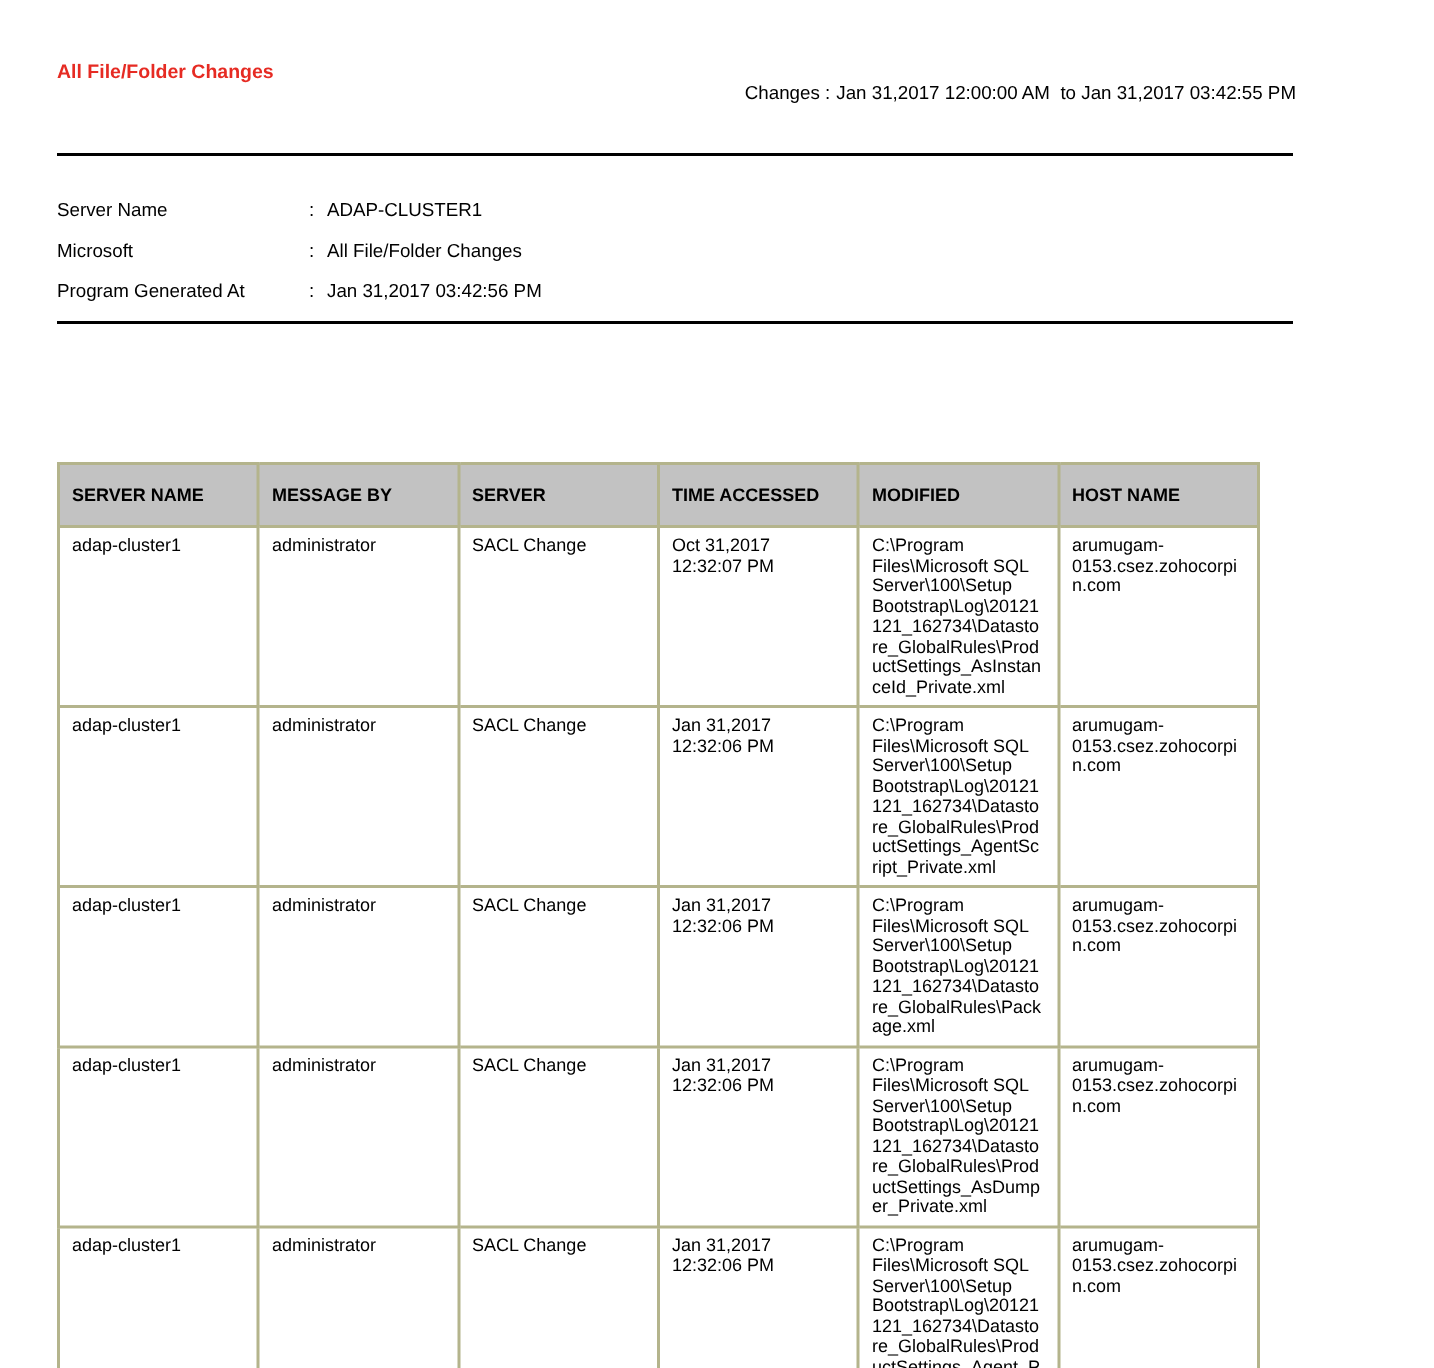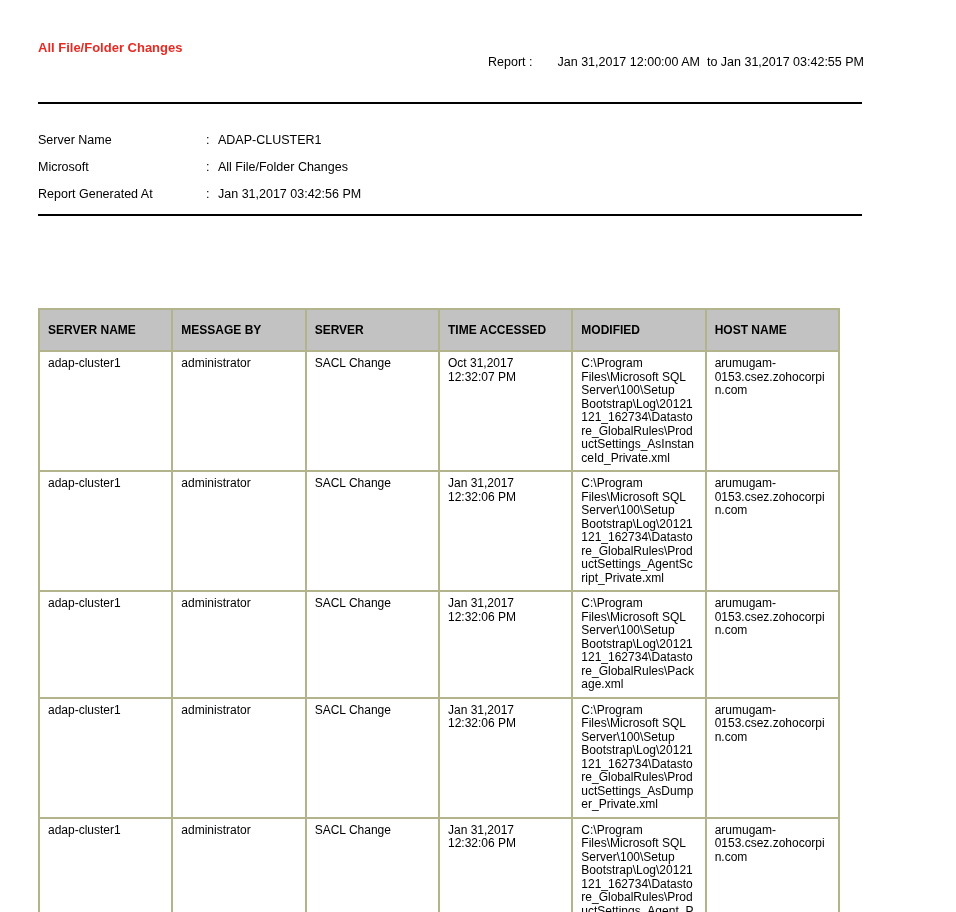"Report :" span { text: Report -> Changes }
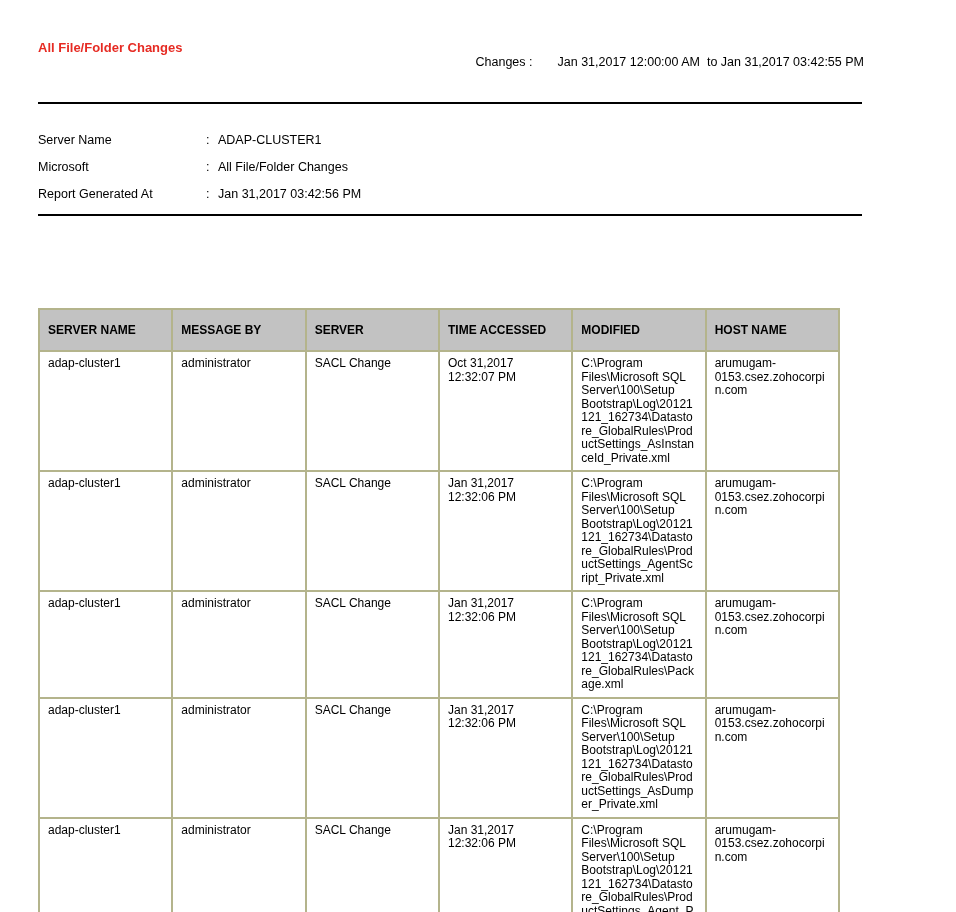"Jan 31,2017 12:00:00 AM to" .report-period .period-value { margin-left: 25px -> 4px }
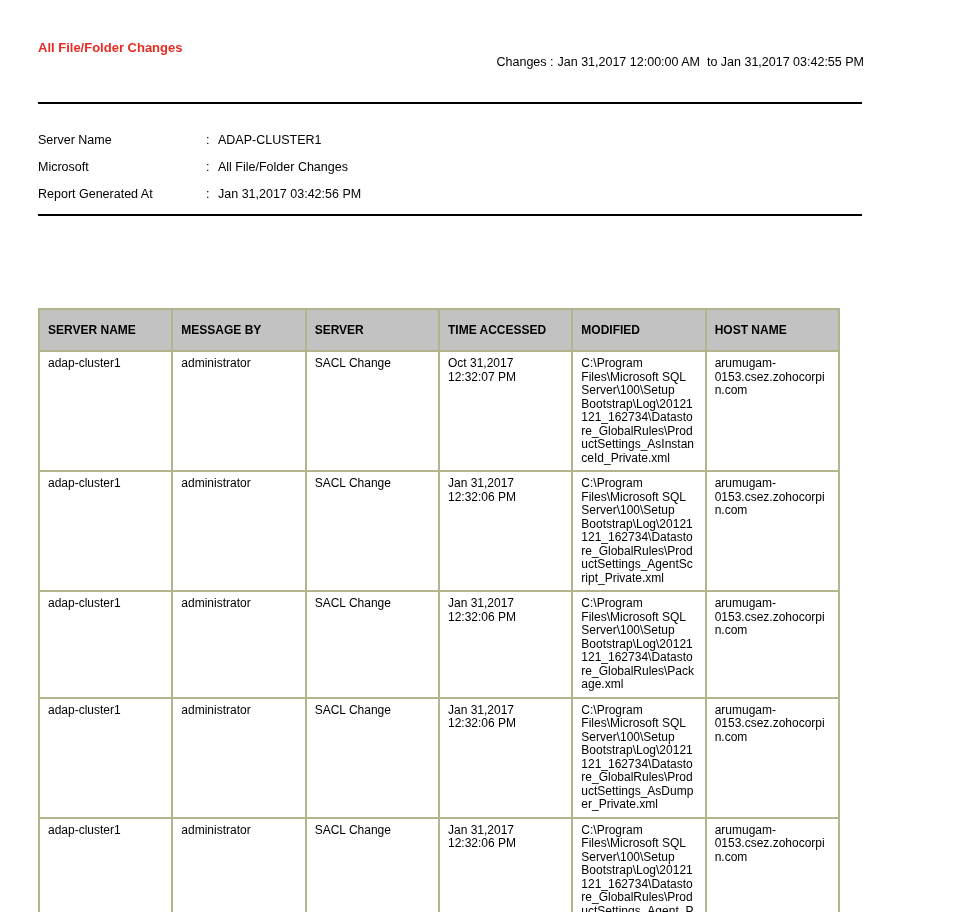"Report Generated At" span.info-label { text: Report -> Program }
